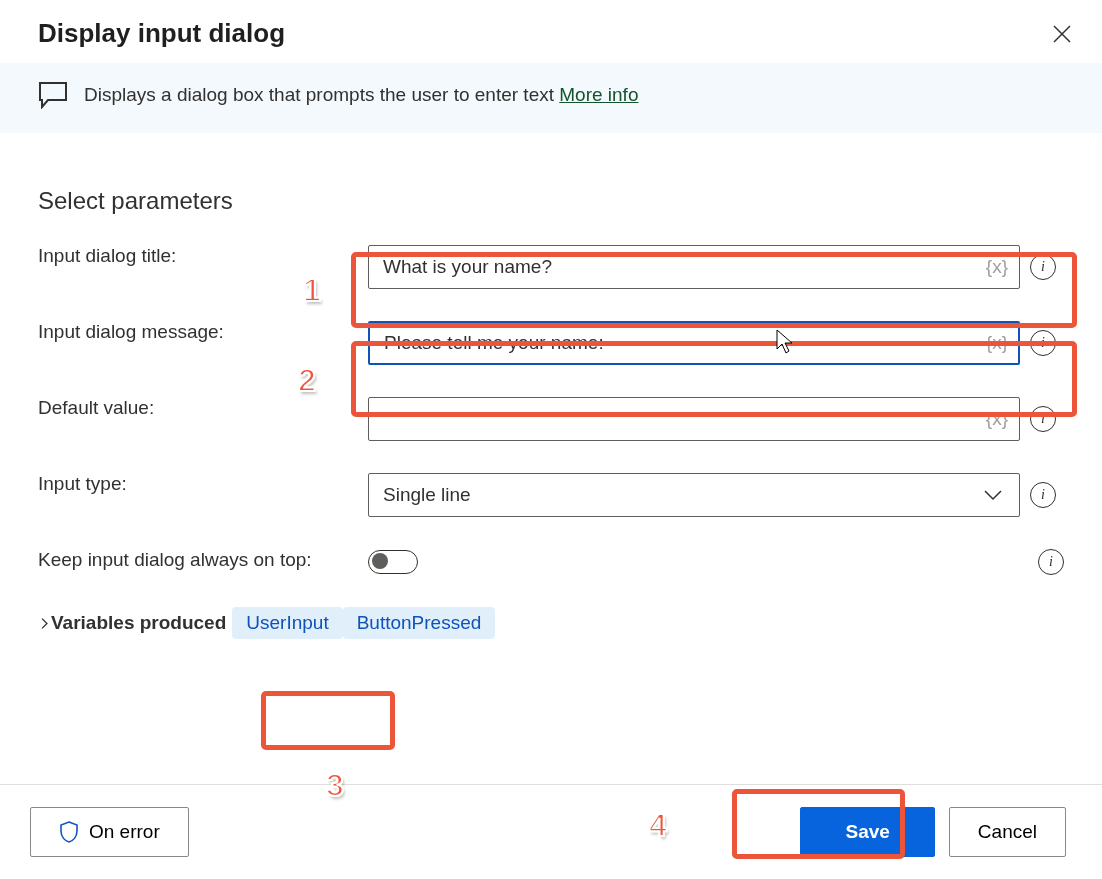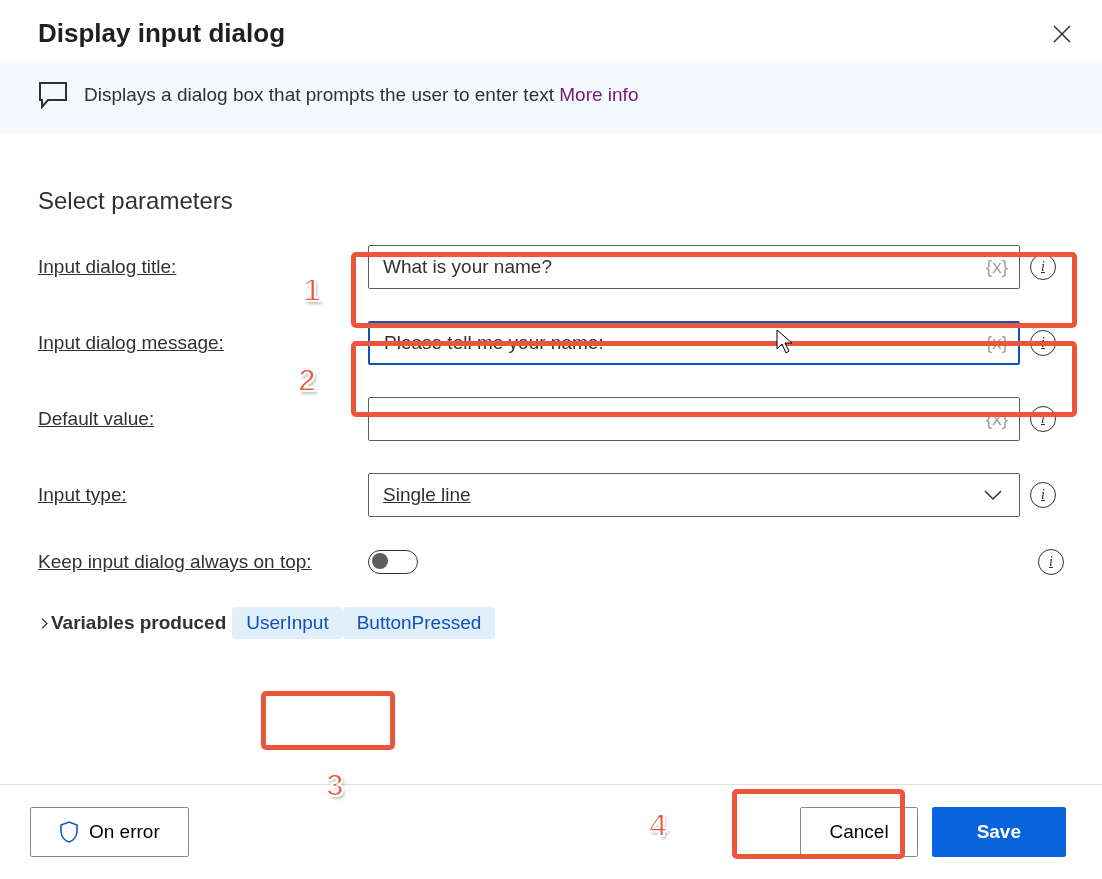"More info" .description-bar a { color: #701a75 -> #14532d; text-decoration: none -> underline }
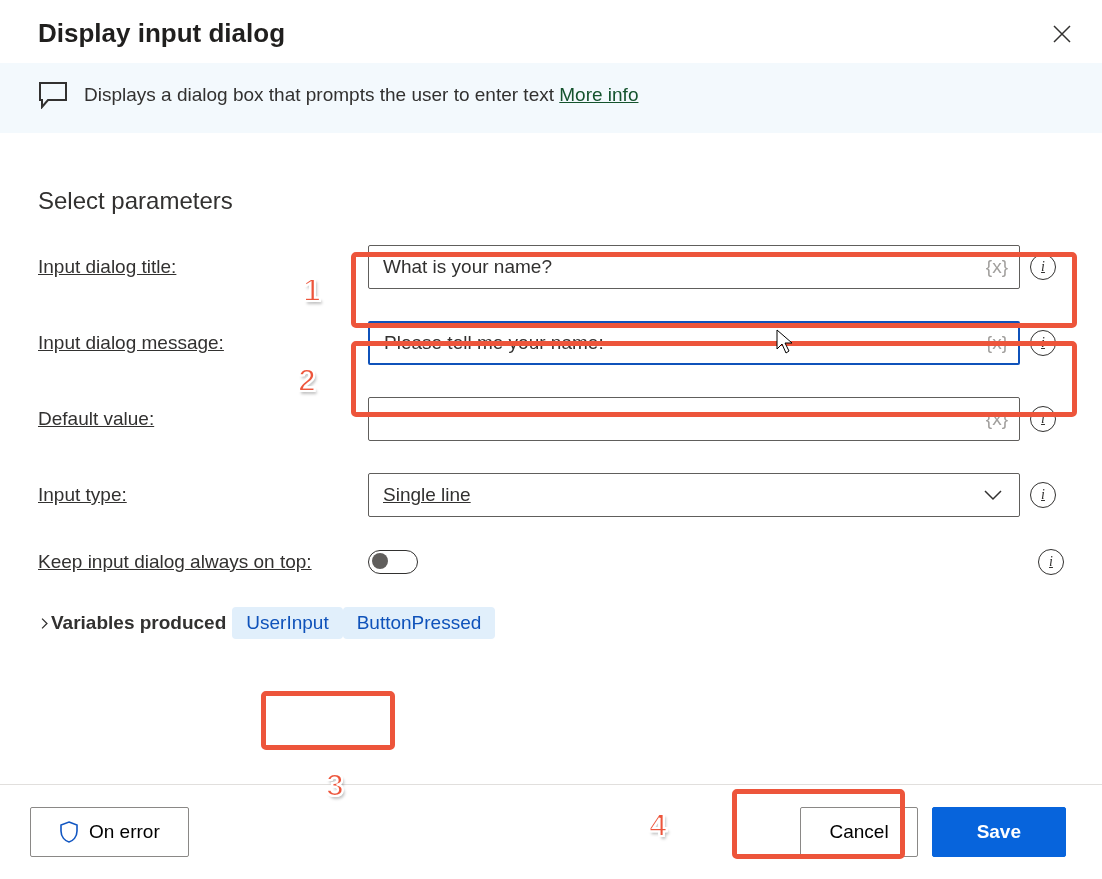"Input dialog title:" .field-row { align-items: center -> none; text-decoration: underline -> none }
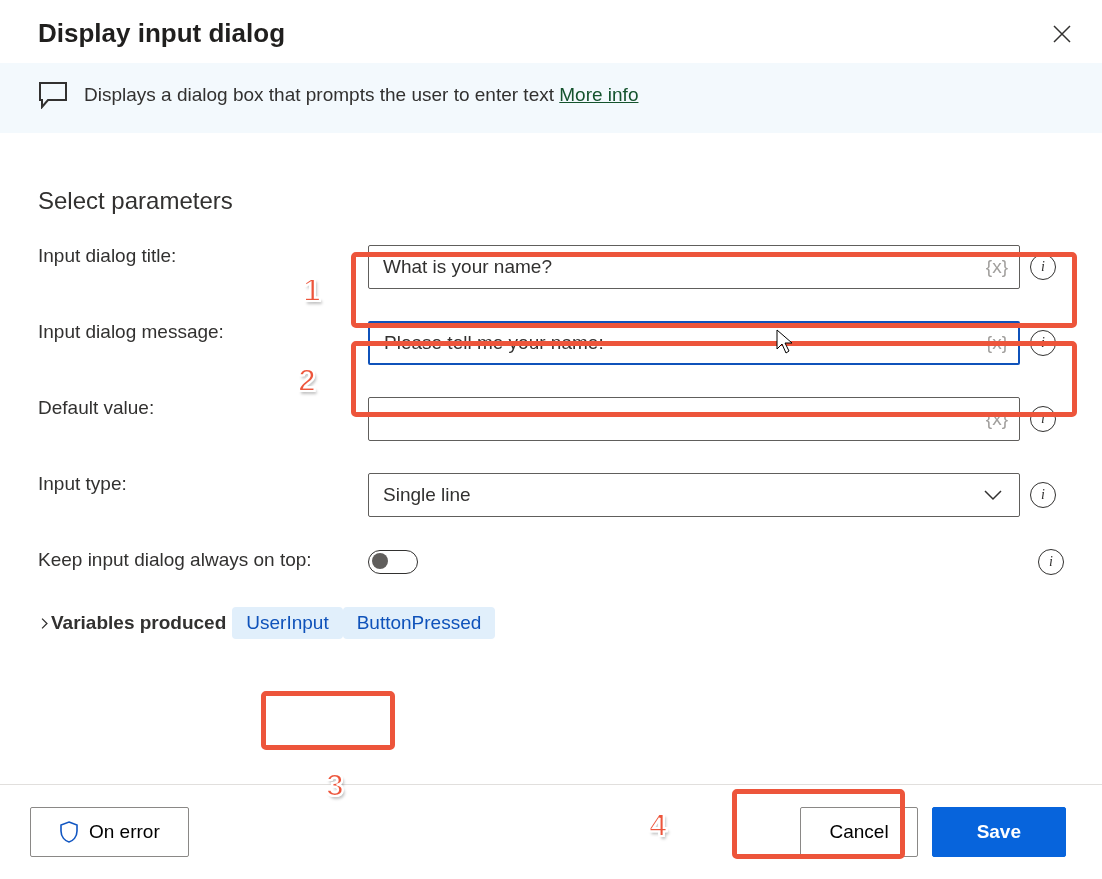"Cancel" button.btn { order: before "Save" -> after "Save" }
